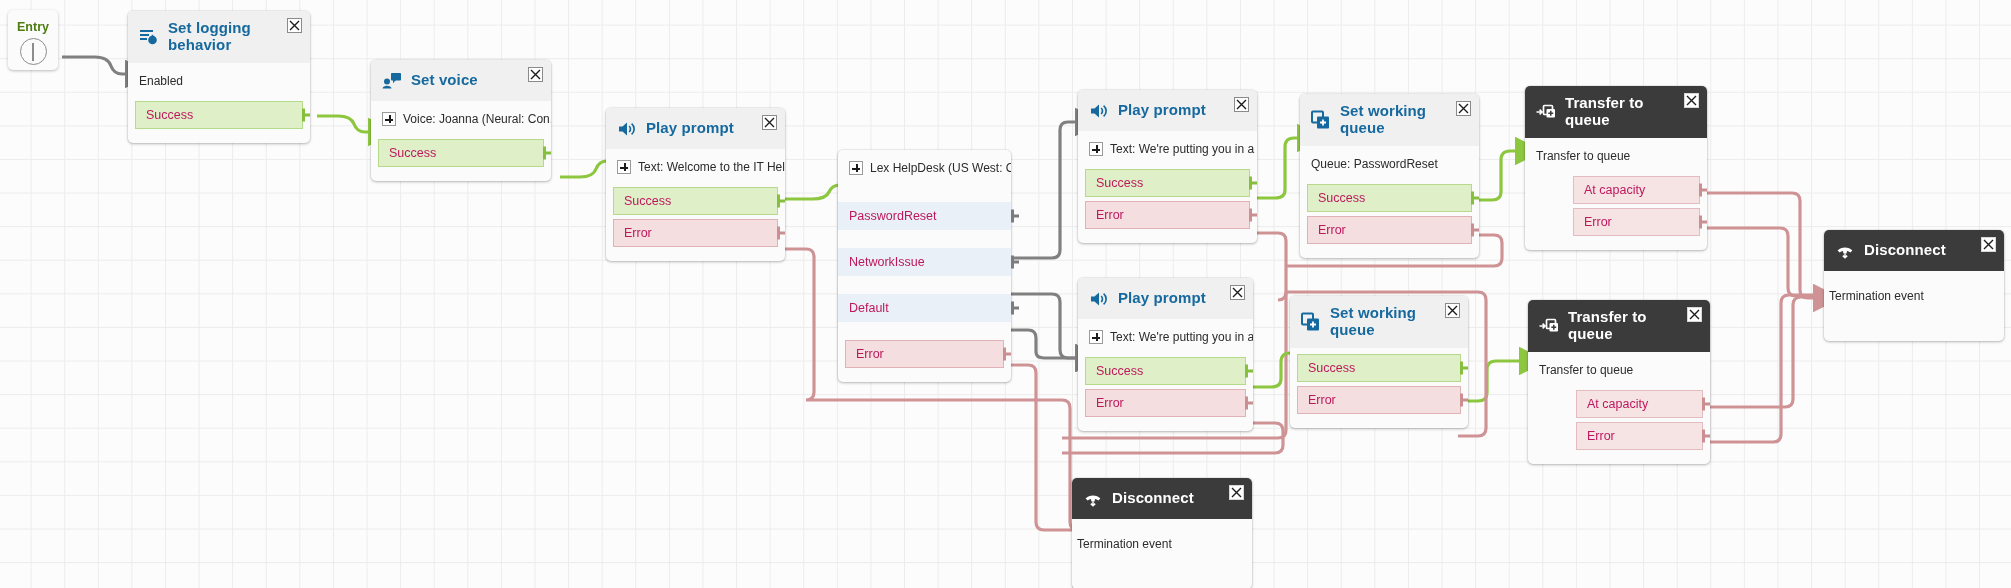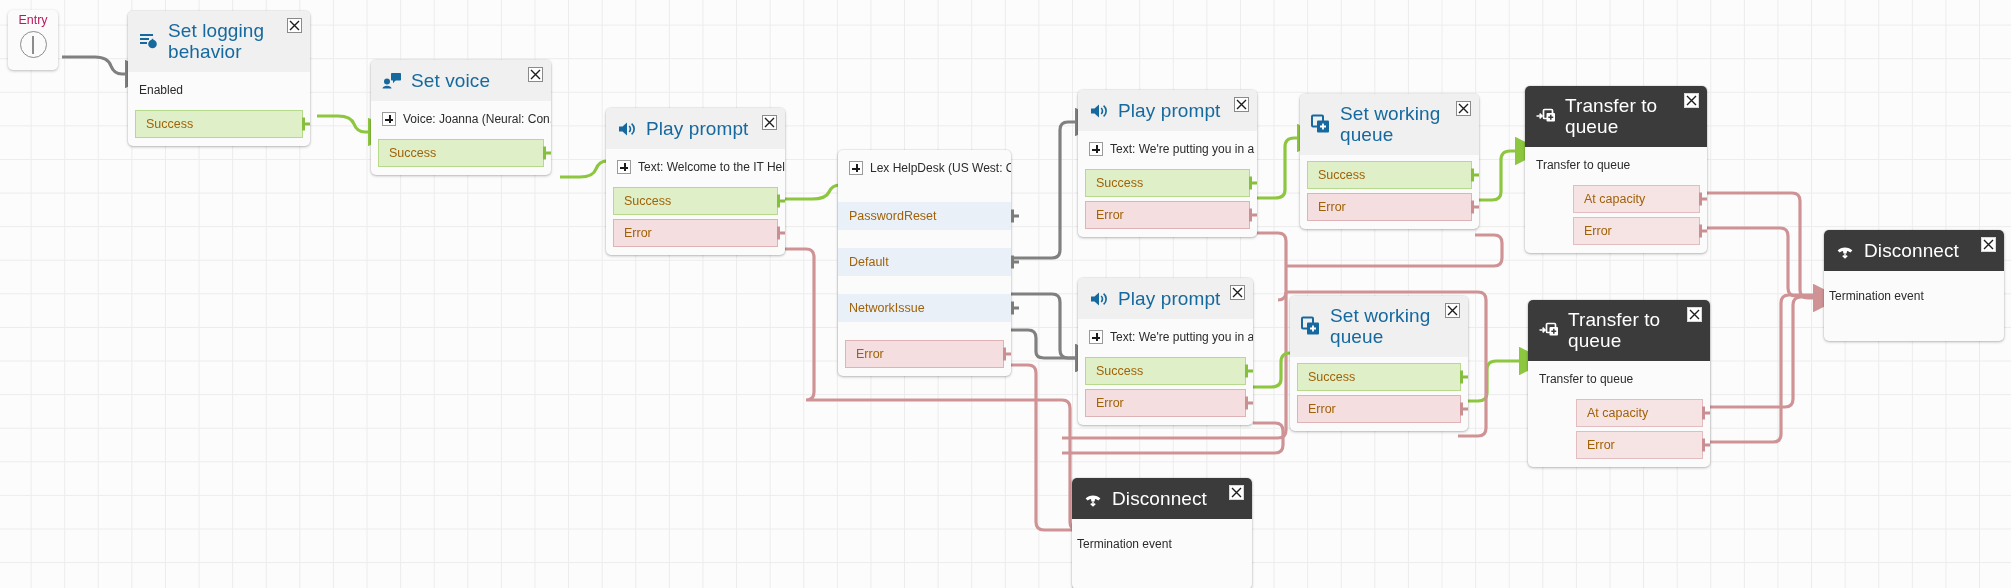"Entry" #entry .elabel { color: #be185d -> #4d7c0f; font-weight: normal -> bold; margin-top: 3px -> 10px }
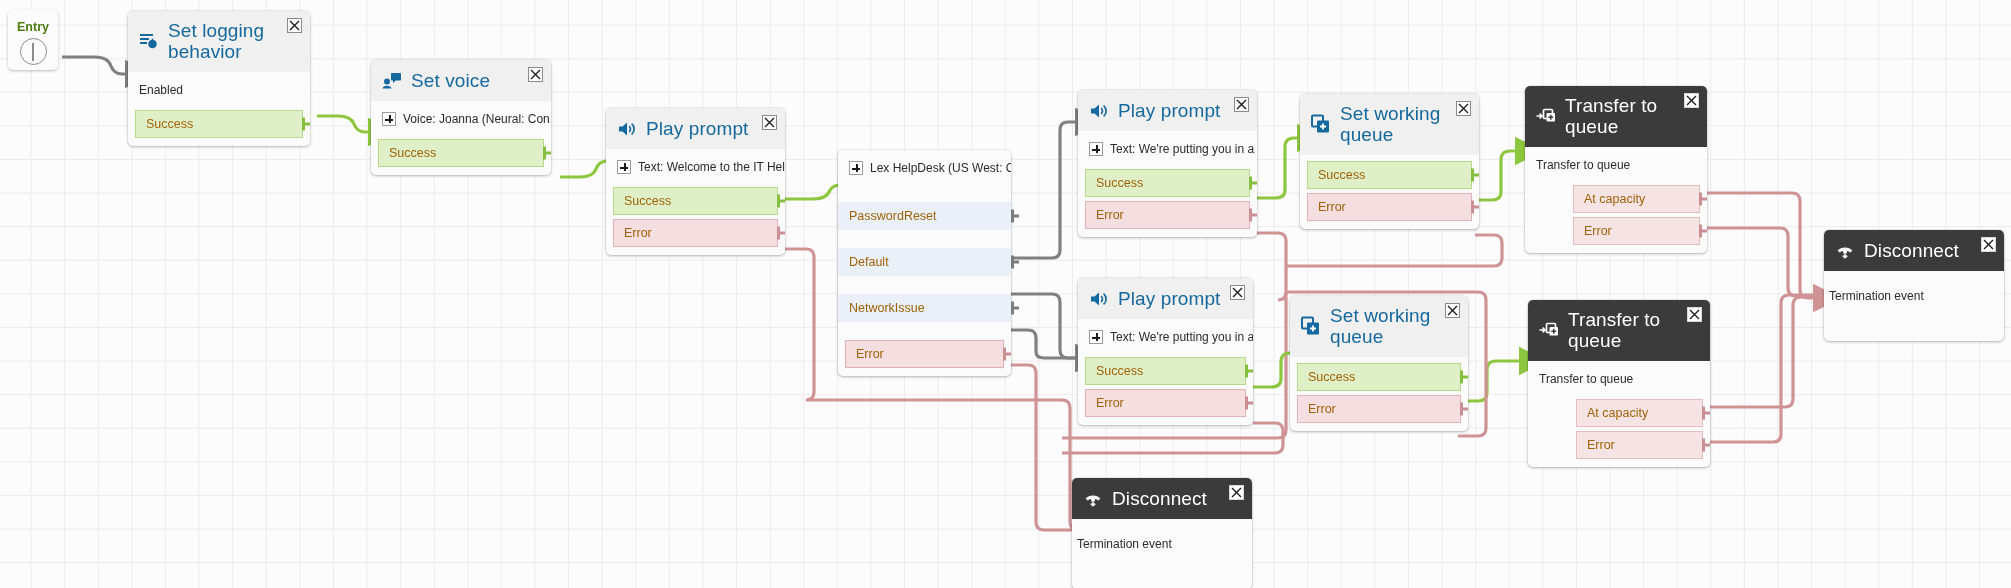"Set logging behavior" .node .hdr .title { font-size: 19px -> 15px; font-weight: normal -> bold }
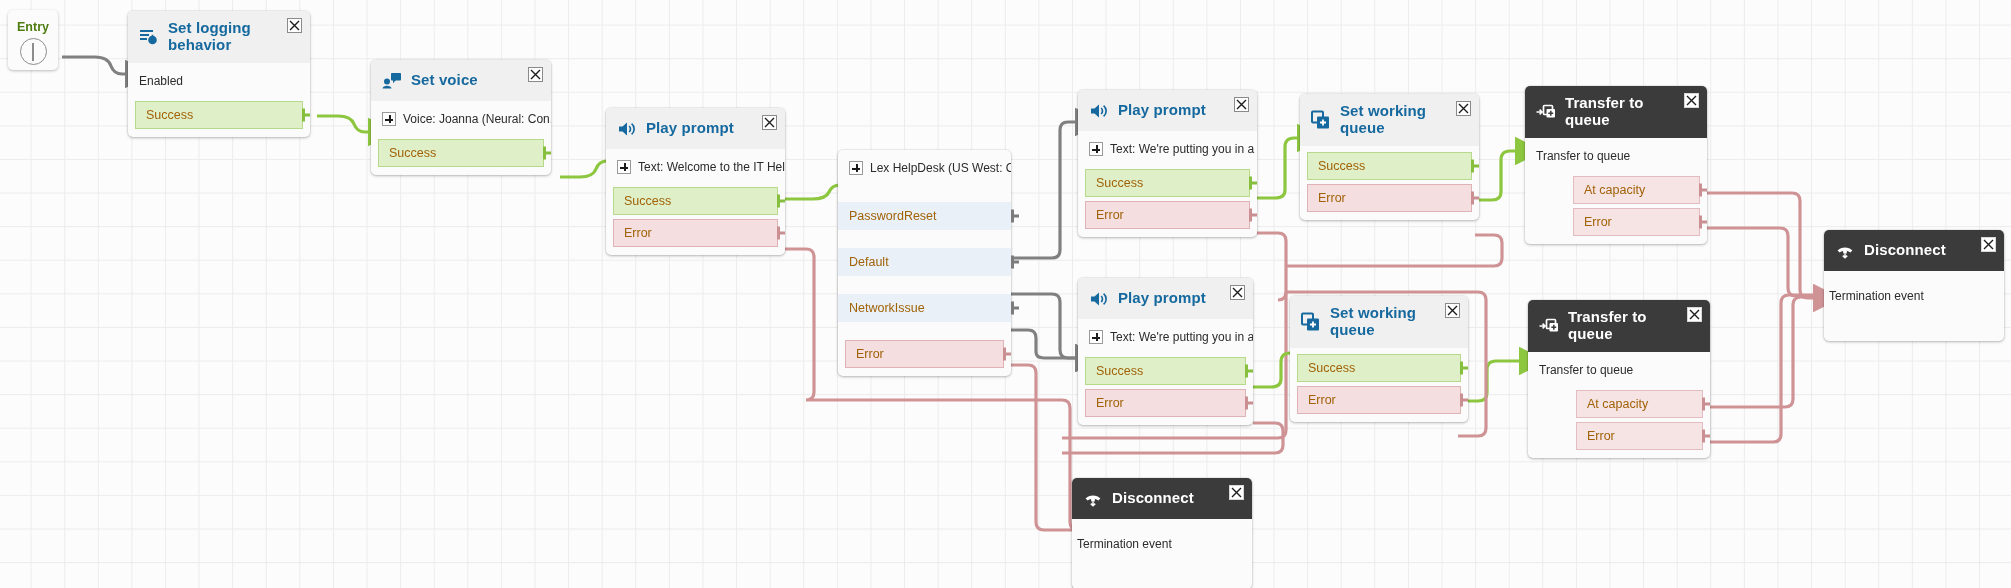"Enabled" .body { padding: 2px 0 4px 0 -> 2px 0 10px 0 }
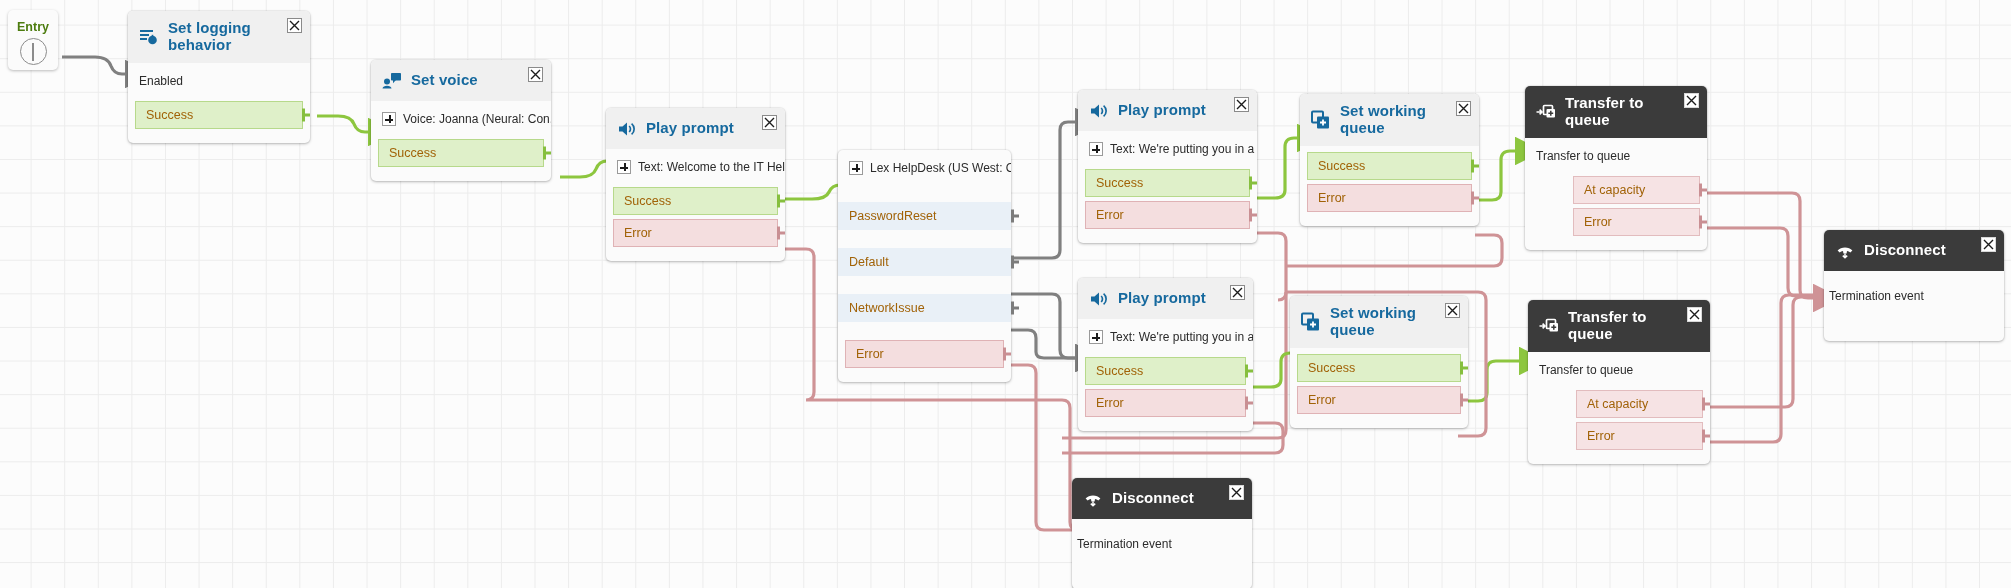"Success" .port { color: #a16207 -> #be185d }
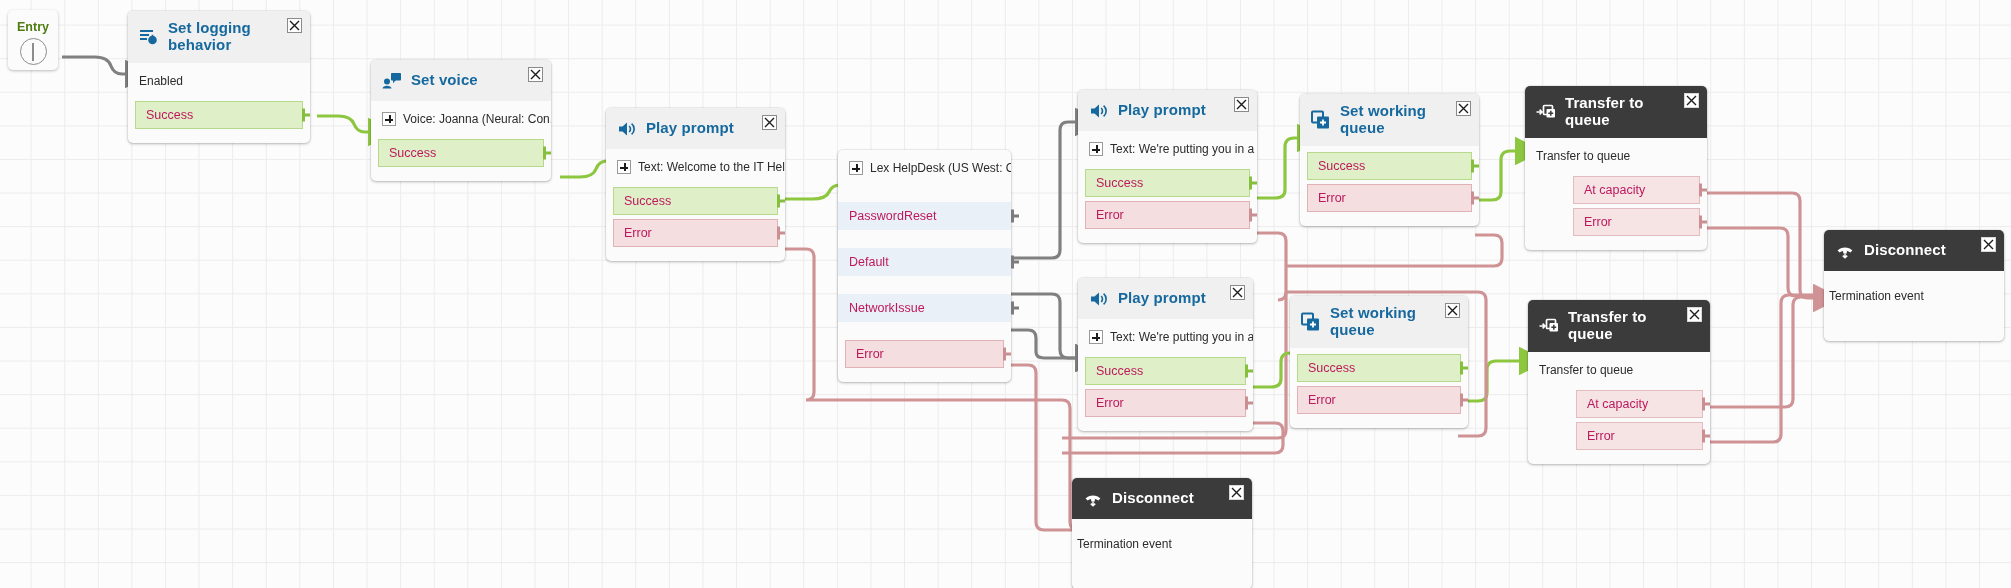"Queue: PasswordReset" div.param { html: none -> <div> <span>Queue: PasswordReset</span> </div> }
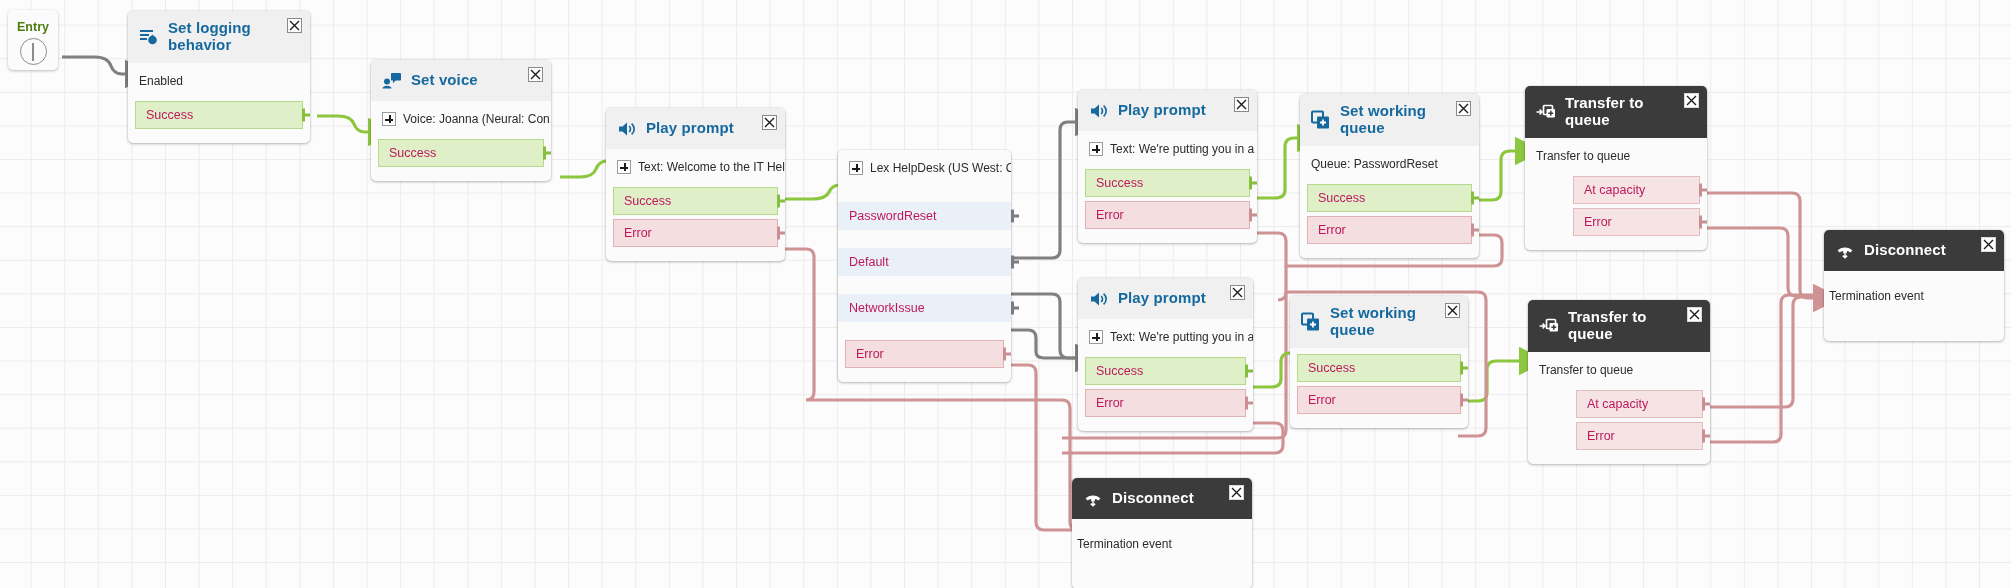"Default" div.port { order: before "NetworkIssue" -> after "NetworkIssue" }
